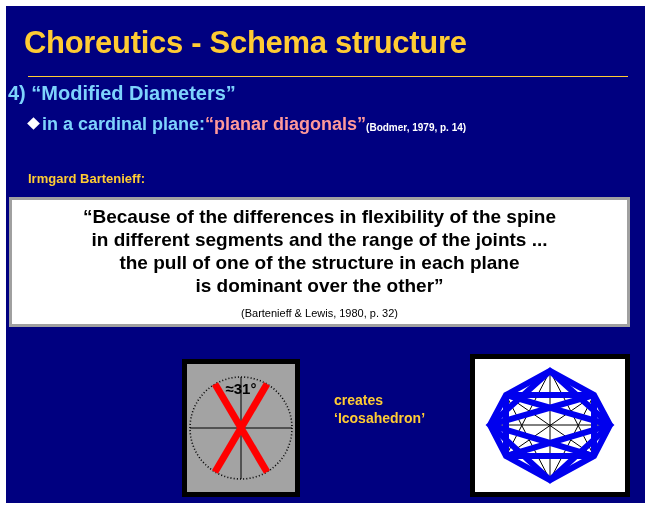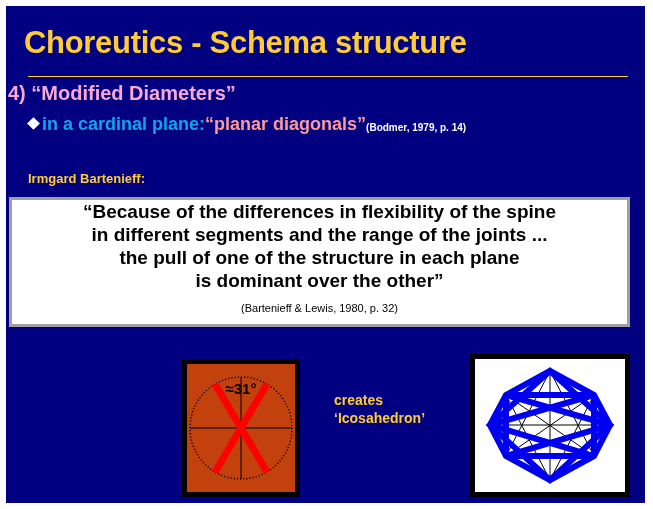"4) “Modified Diameters”" #heading-4 { color: #f9a8d4 -> #7dd3fc }
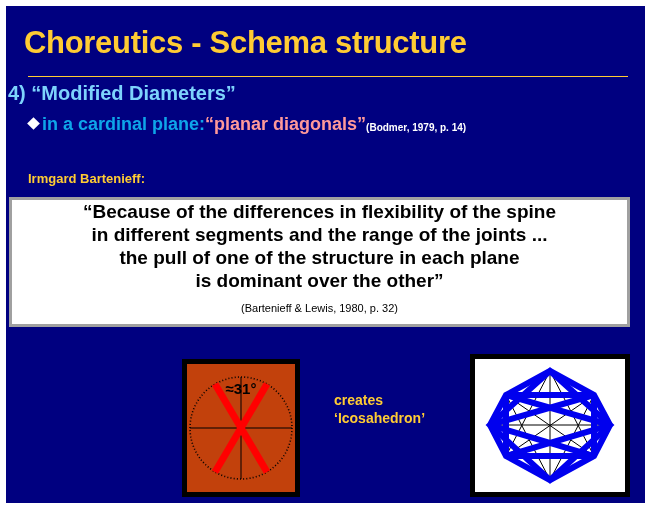"in a cardinal plane:" .bullet-main { color: #0ea5e9 -> #7dd3fc }
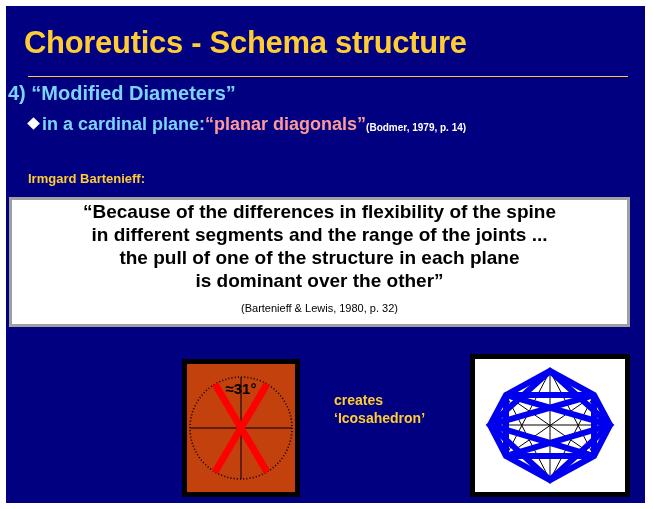"“Because of the differences in" #quote-box { padding-top: none -> 5px }
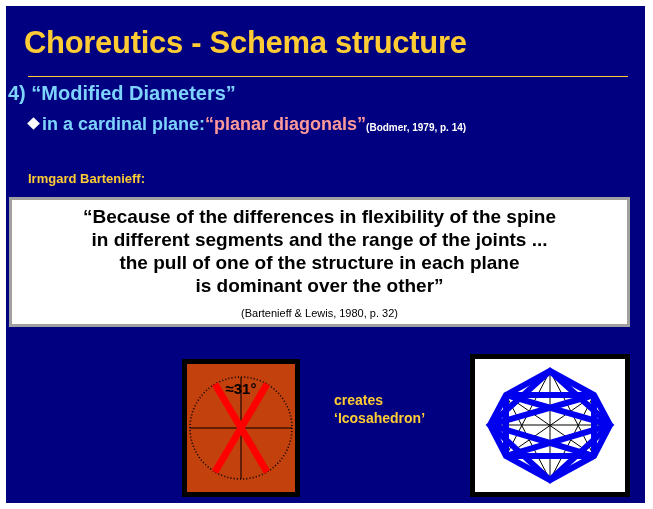"≈31°" #circle-figure { background: #c2410c -> #a3a3a3 }
